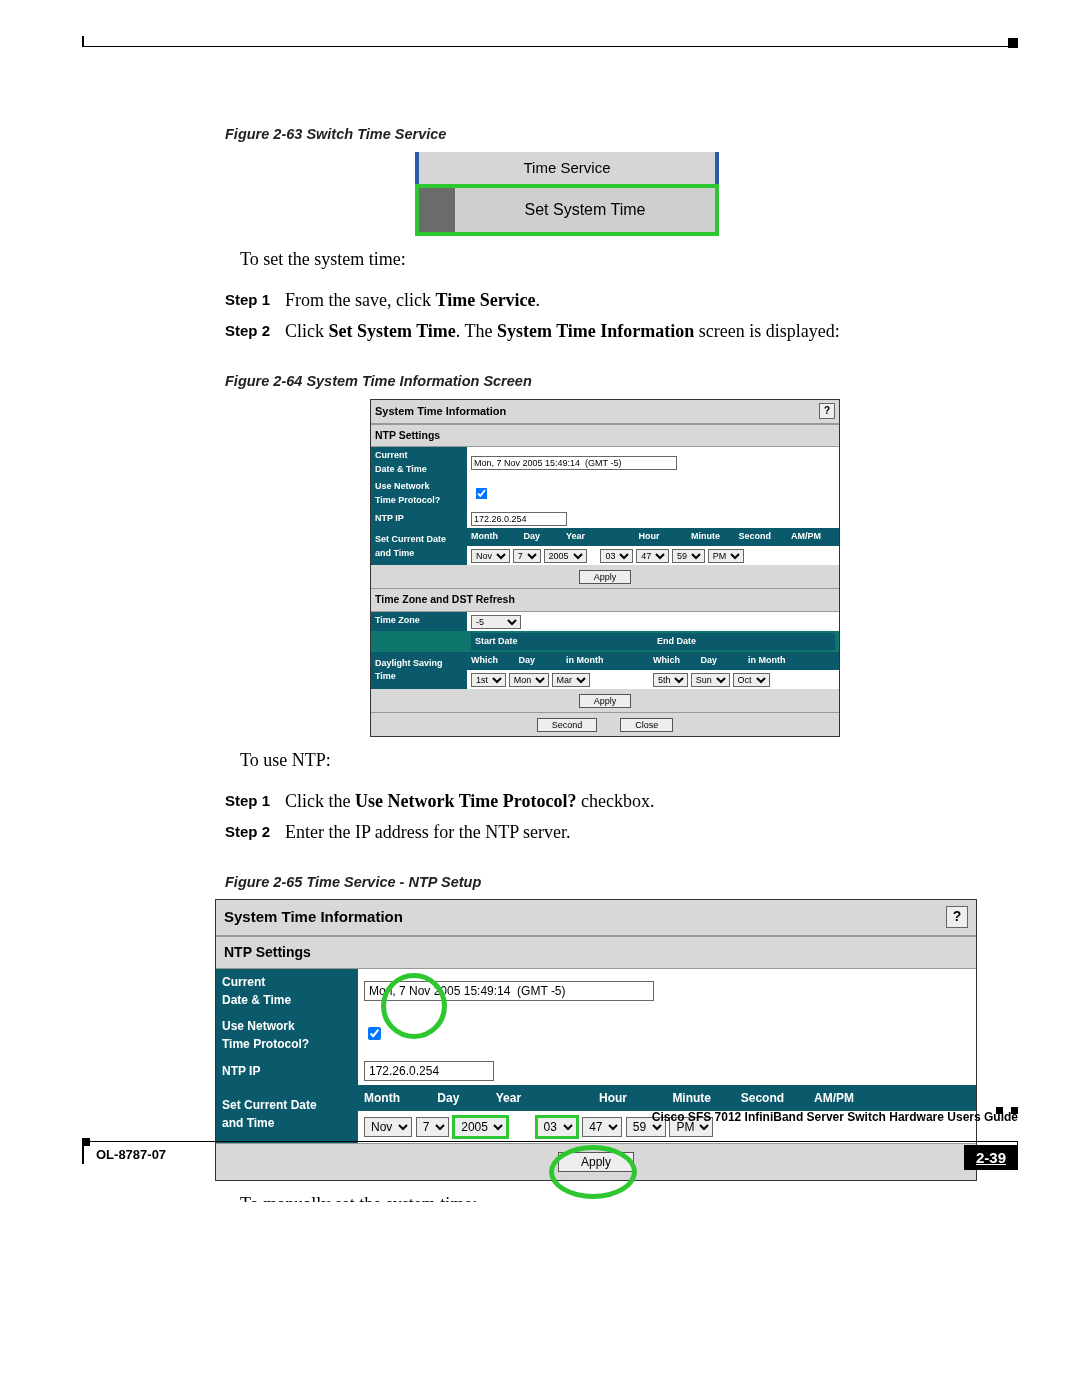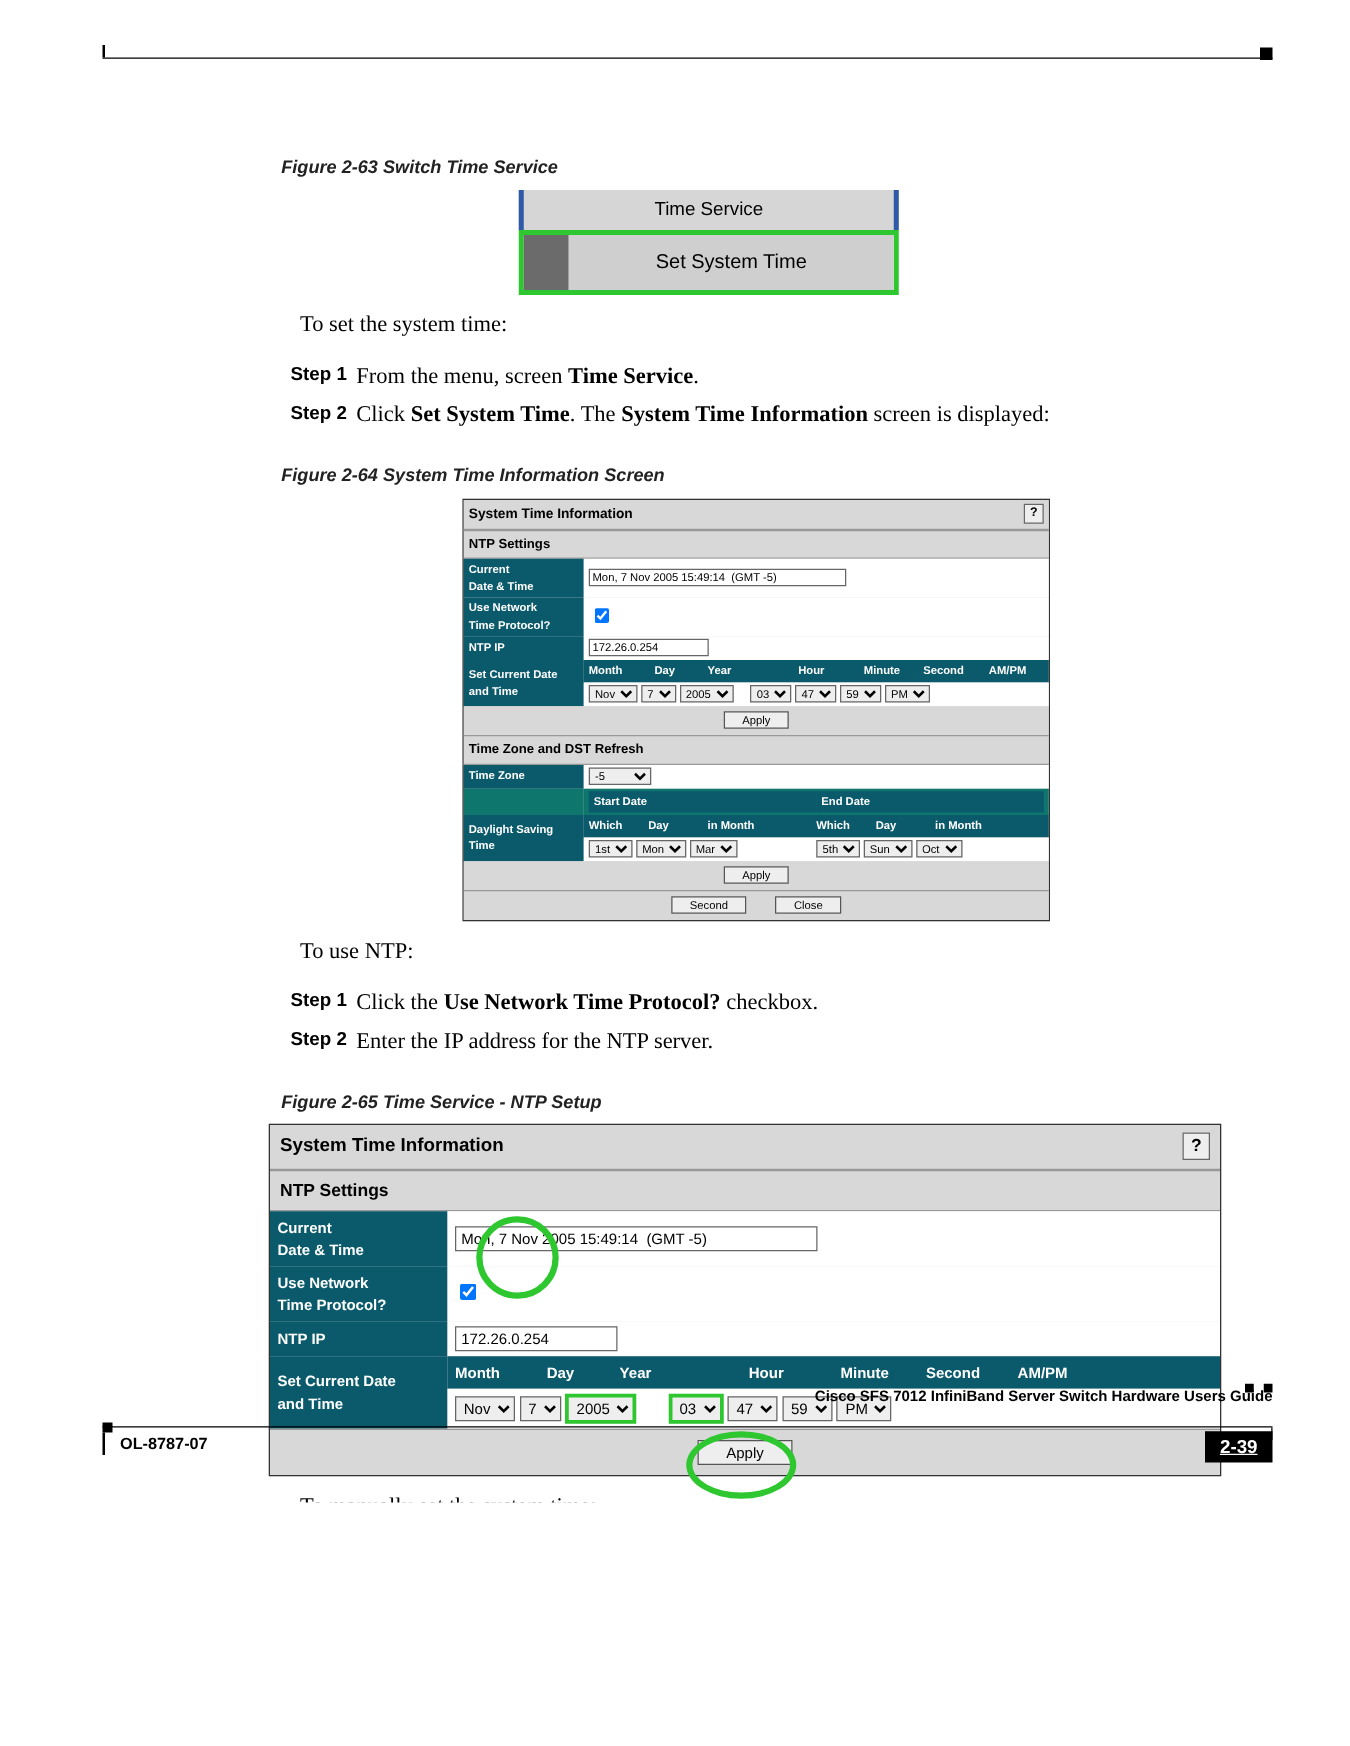"Step 1" .step-line { text-align: center -> none }
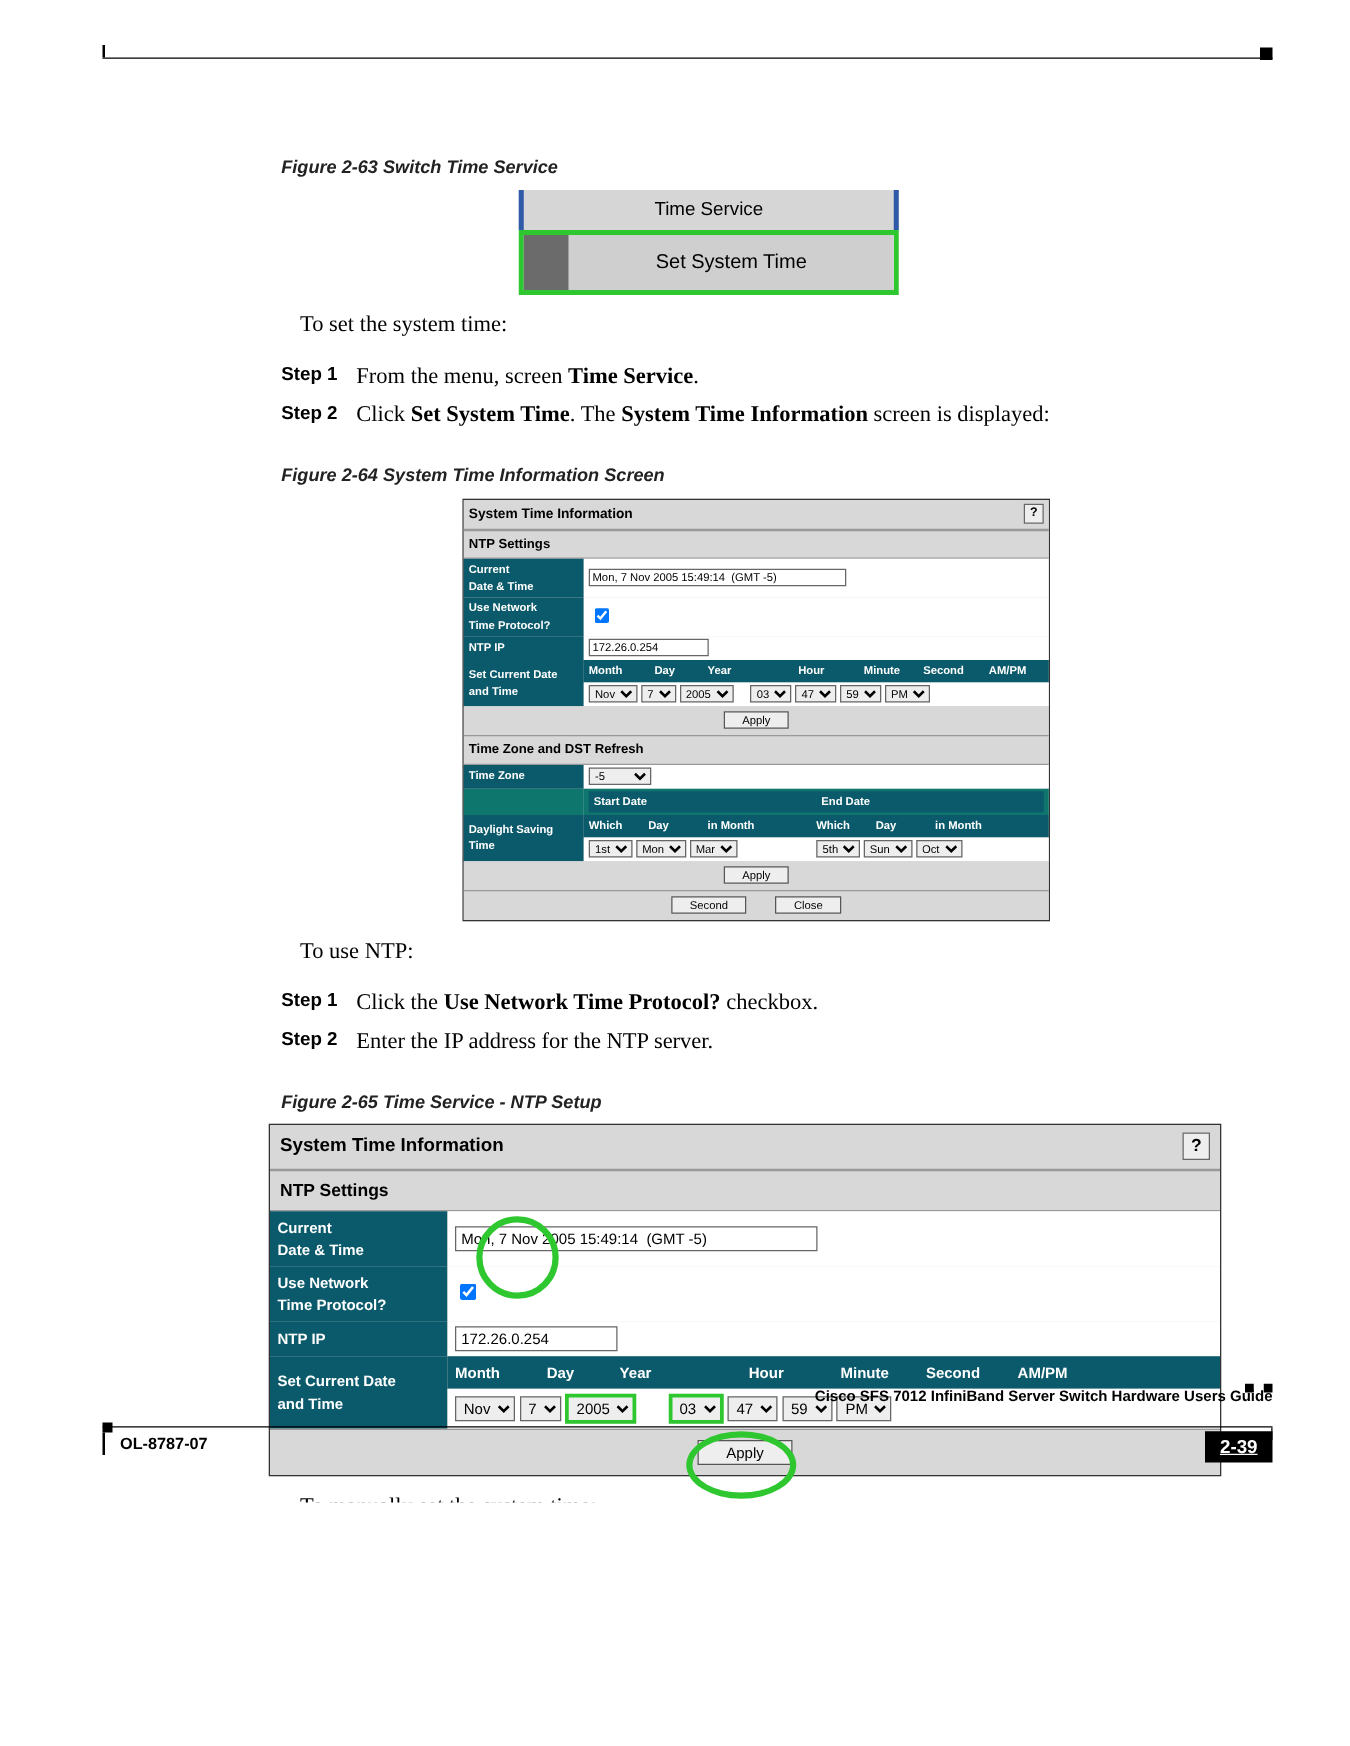"From the menu, screen" span { text: menu, screen -> save, click }
